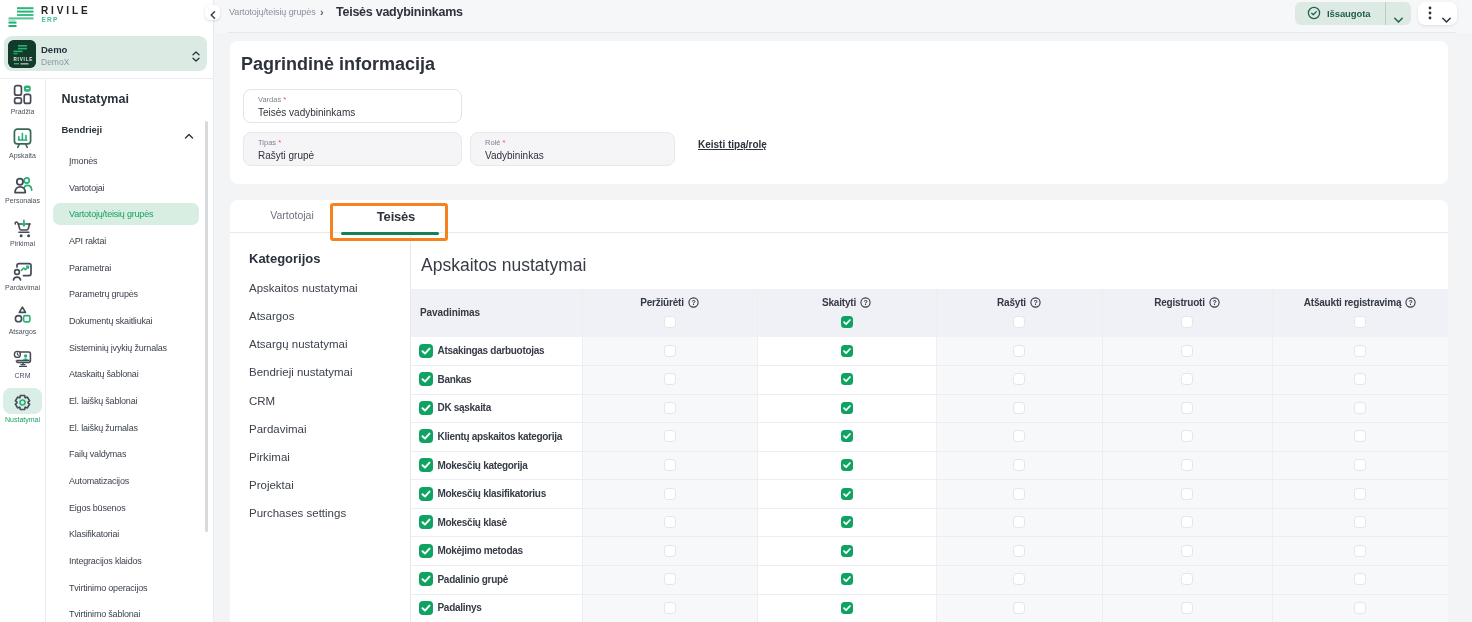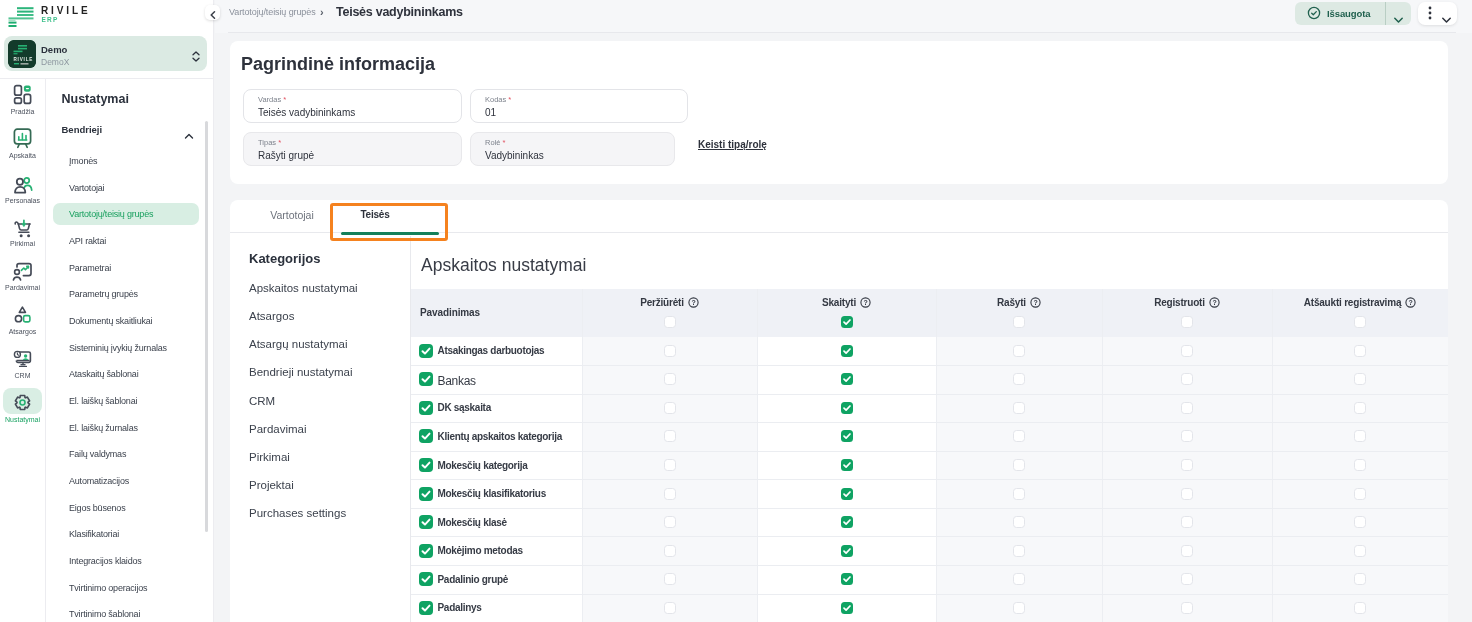"Kodas *" div.fld { html: <div> <div>Kodas <b>*</b></div> <div>01</div> </div> -> none }
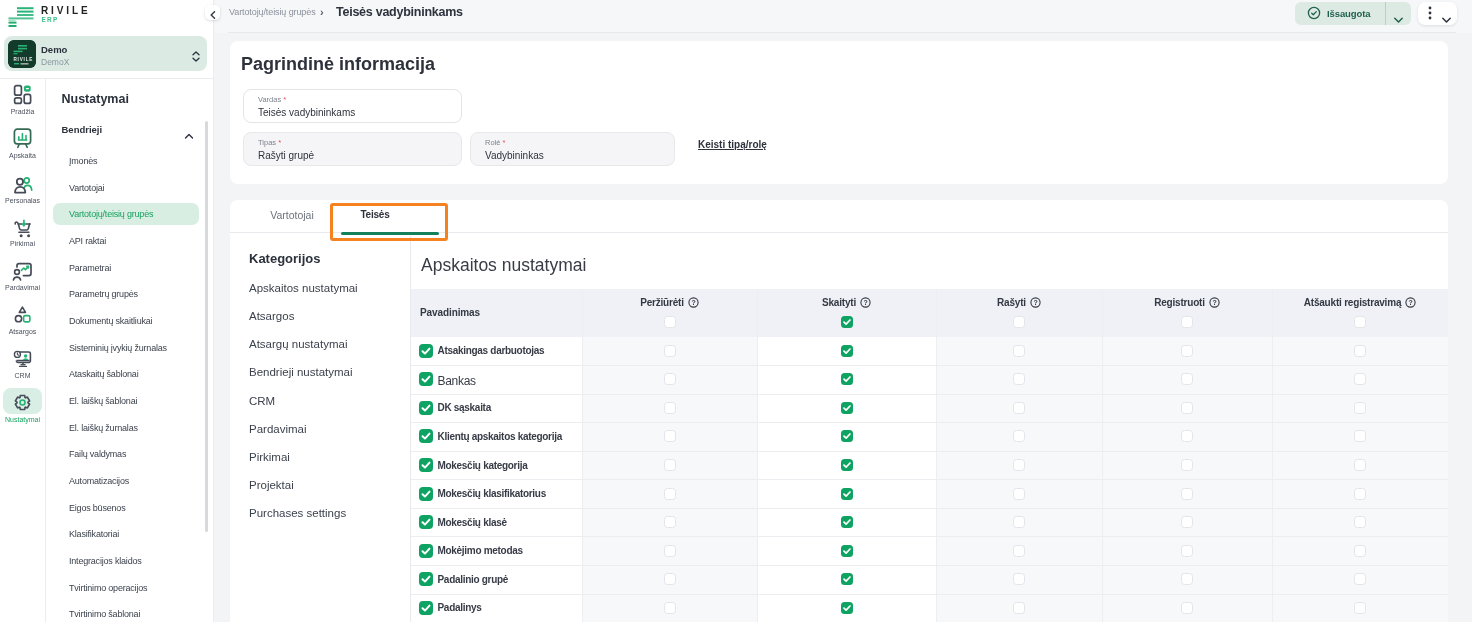"Teisės" #tab2 { font-size: 10px -> 13px; left: 317px -> 338px }
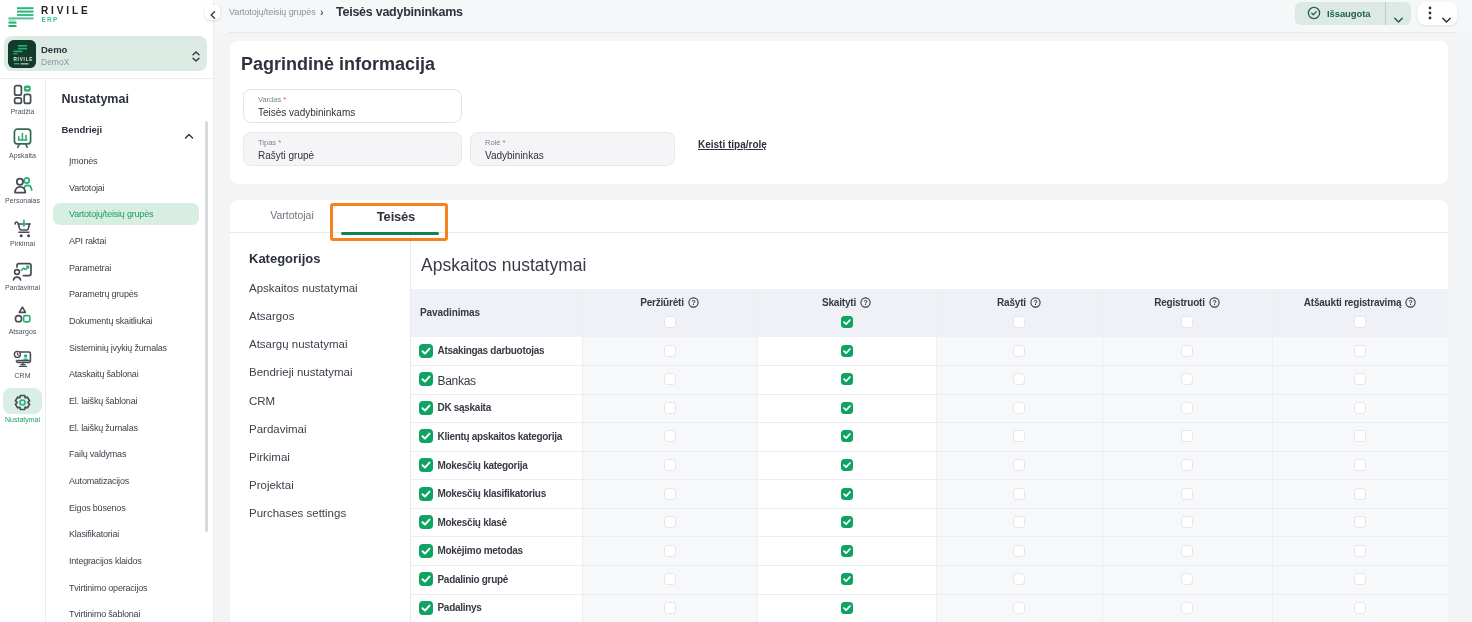"Bankas" div.abs { font-size: 12px -> 10px; font-weight: normal -> bold }
